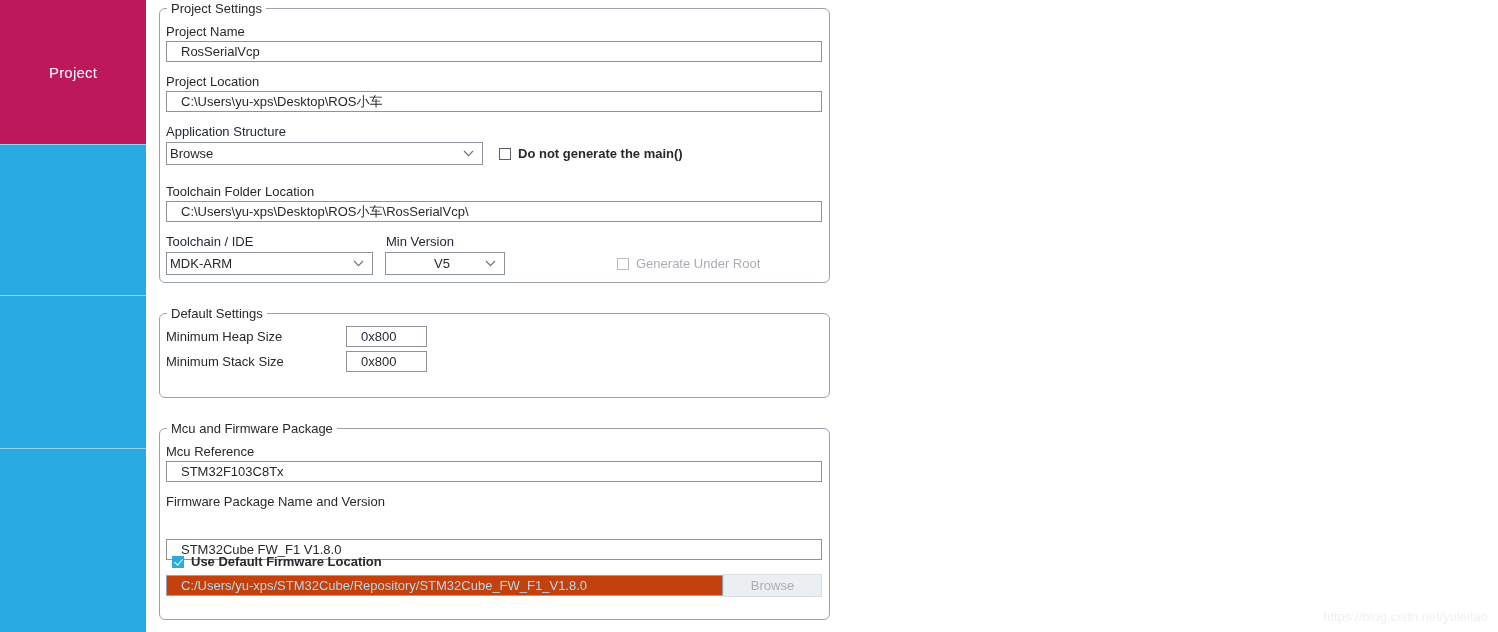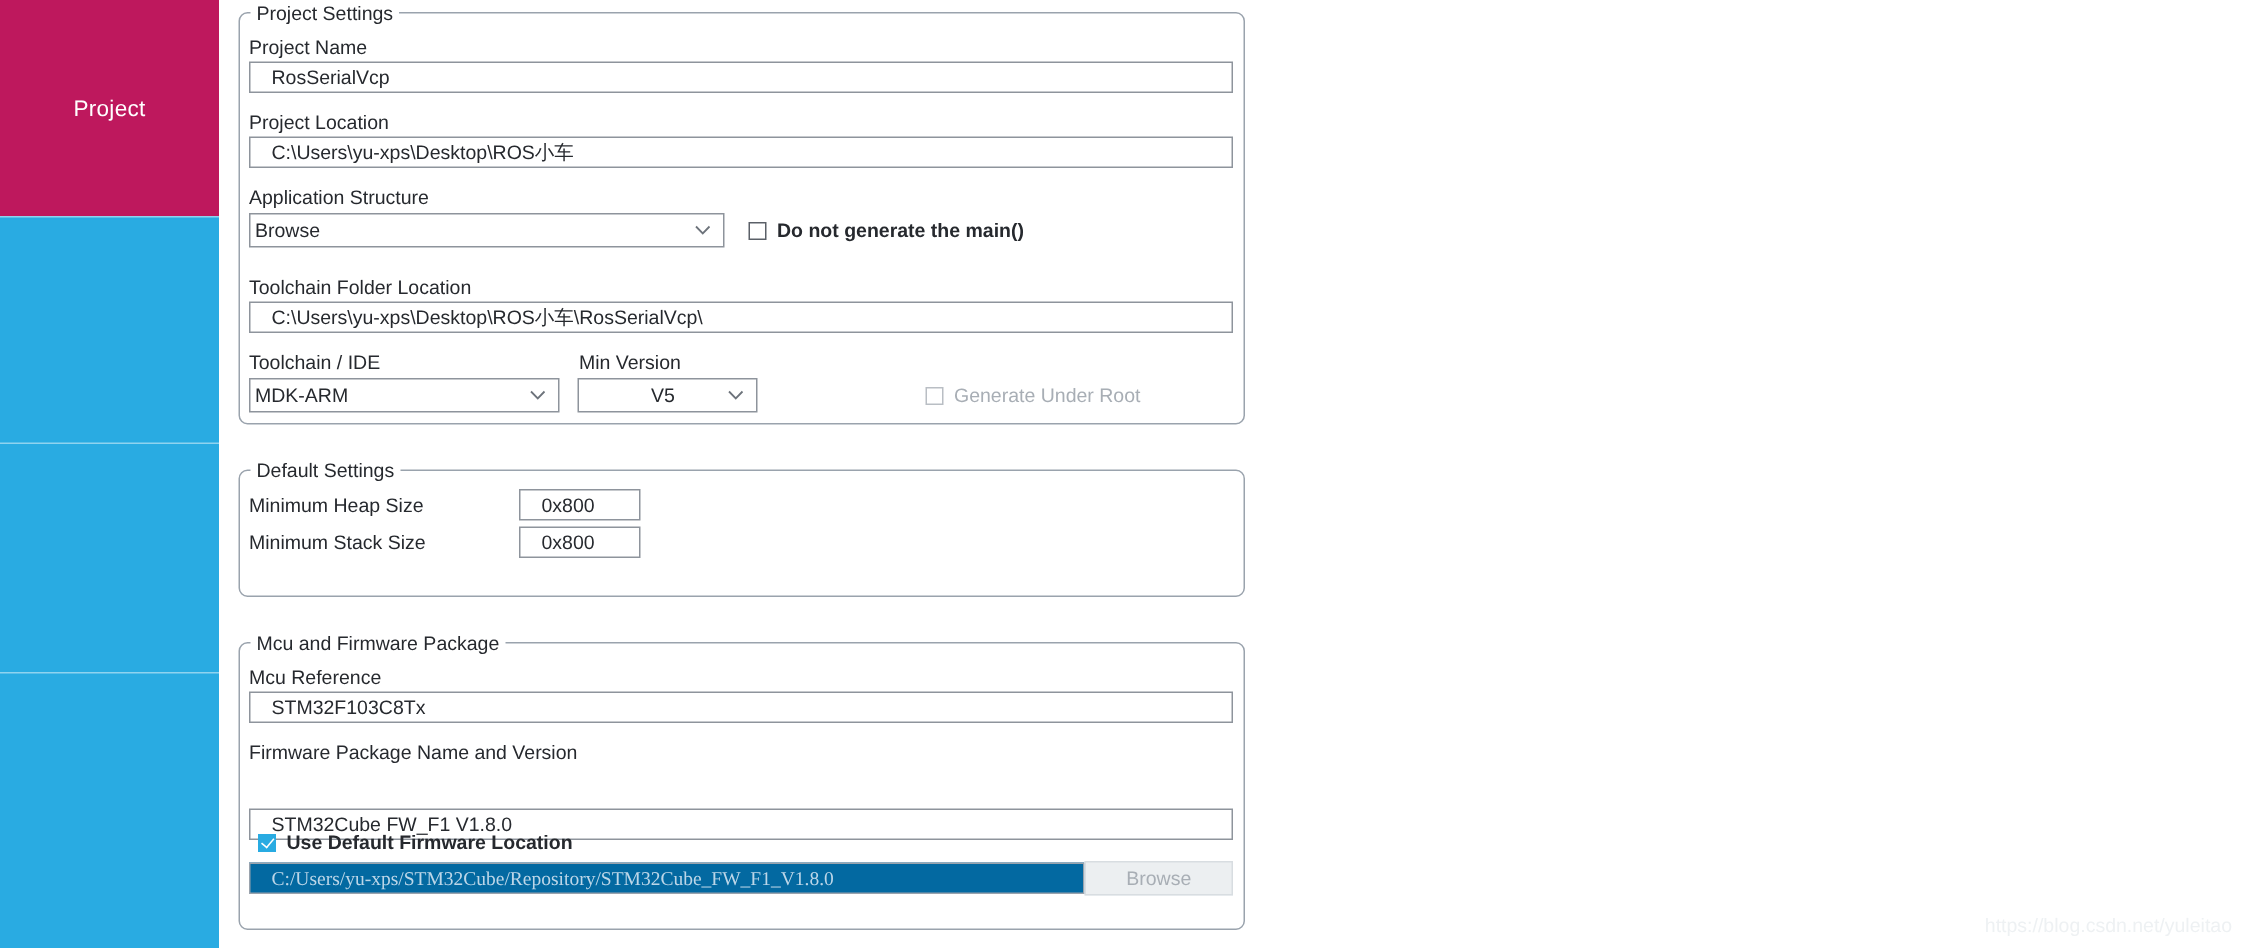"C:/Users/yu-xps/STM32Cube/Repository/STM" .tinput.disabled { background: #0369a1 -> #c2410c; font-family: Liberation Serif, serif -> none }
